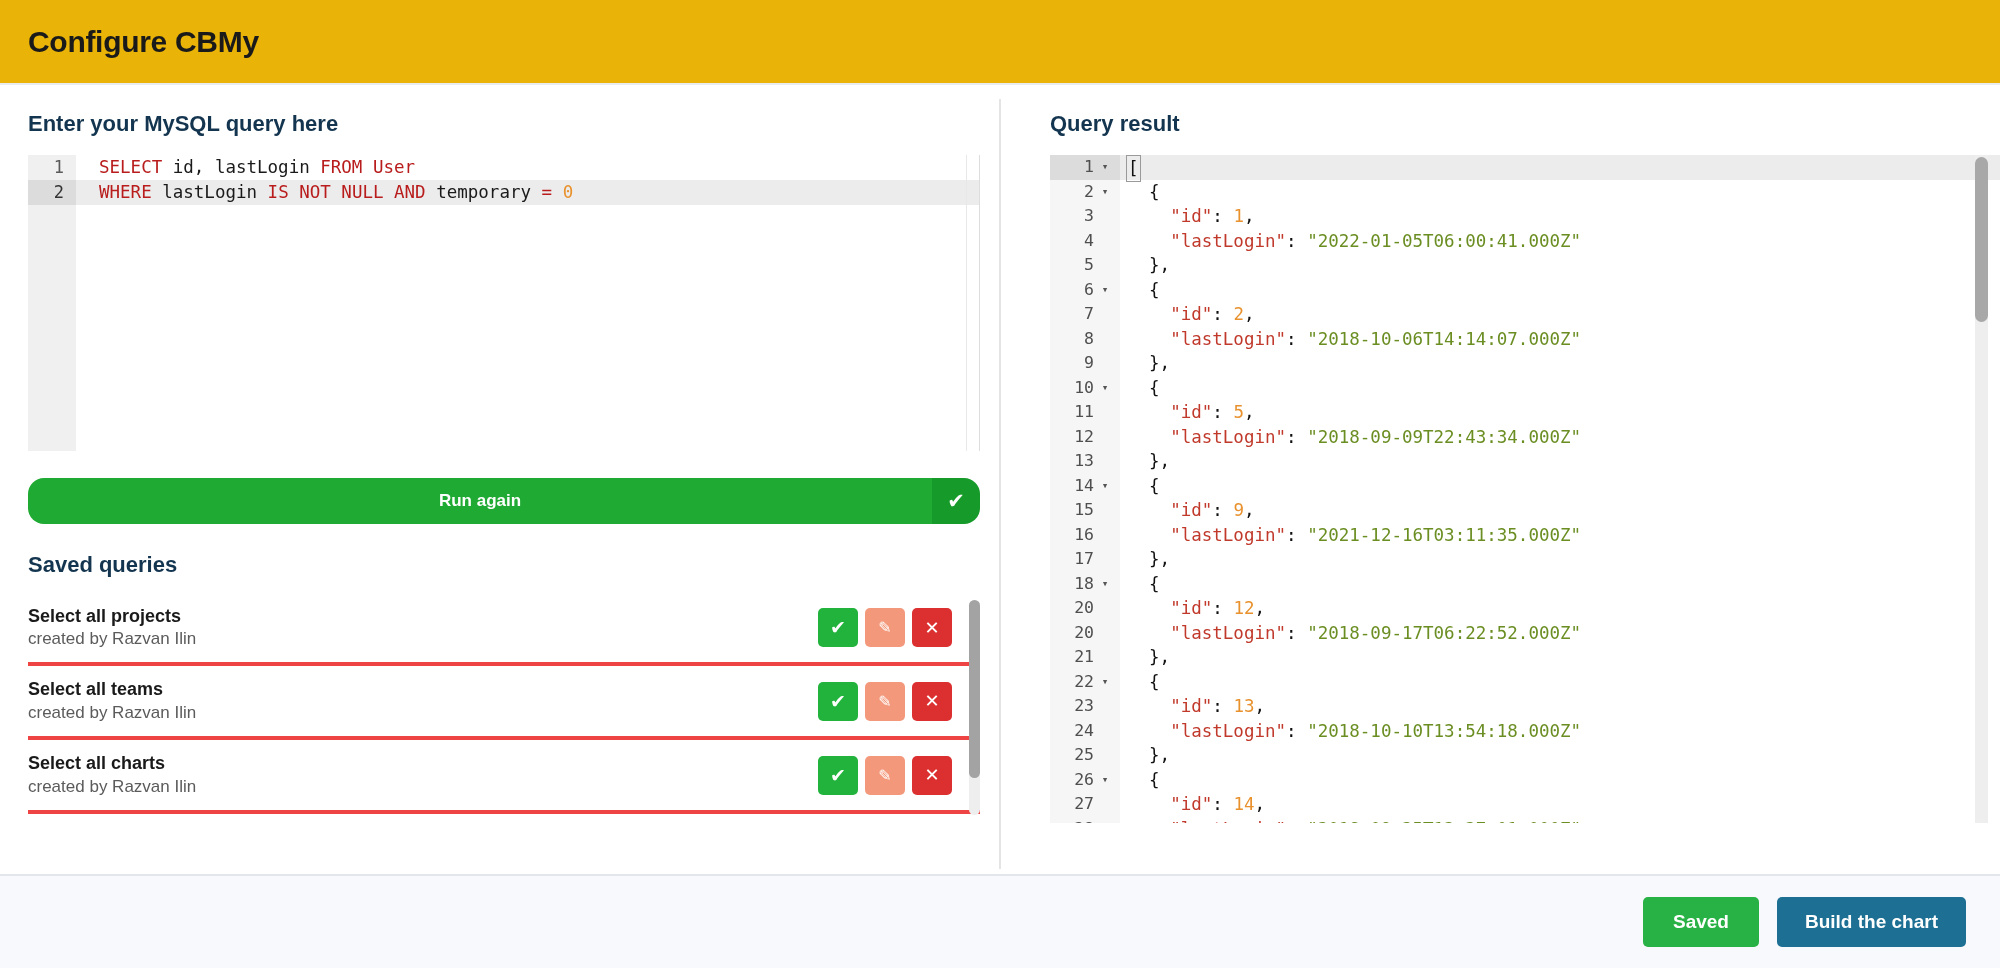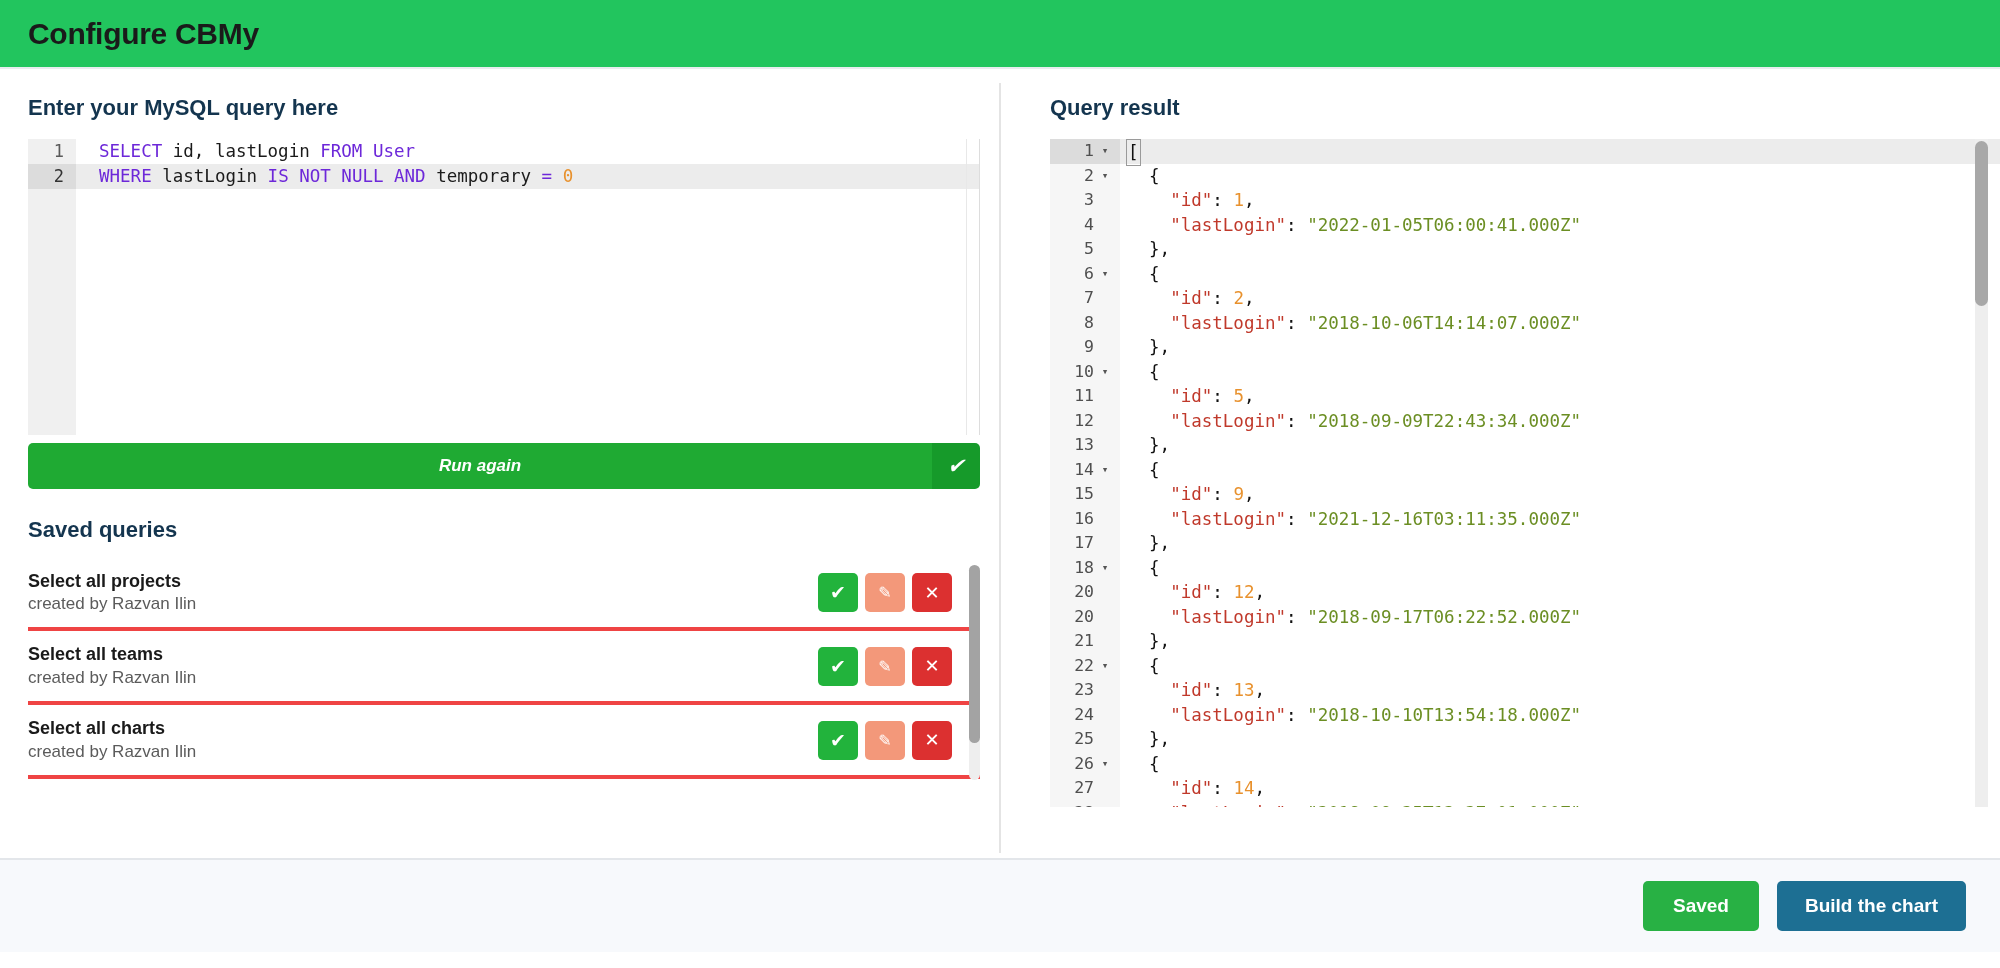"Configure CBMy" .page-header { background: #22c55e -> #eab308; height: 69px -> 85px }
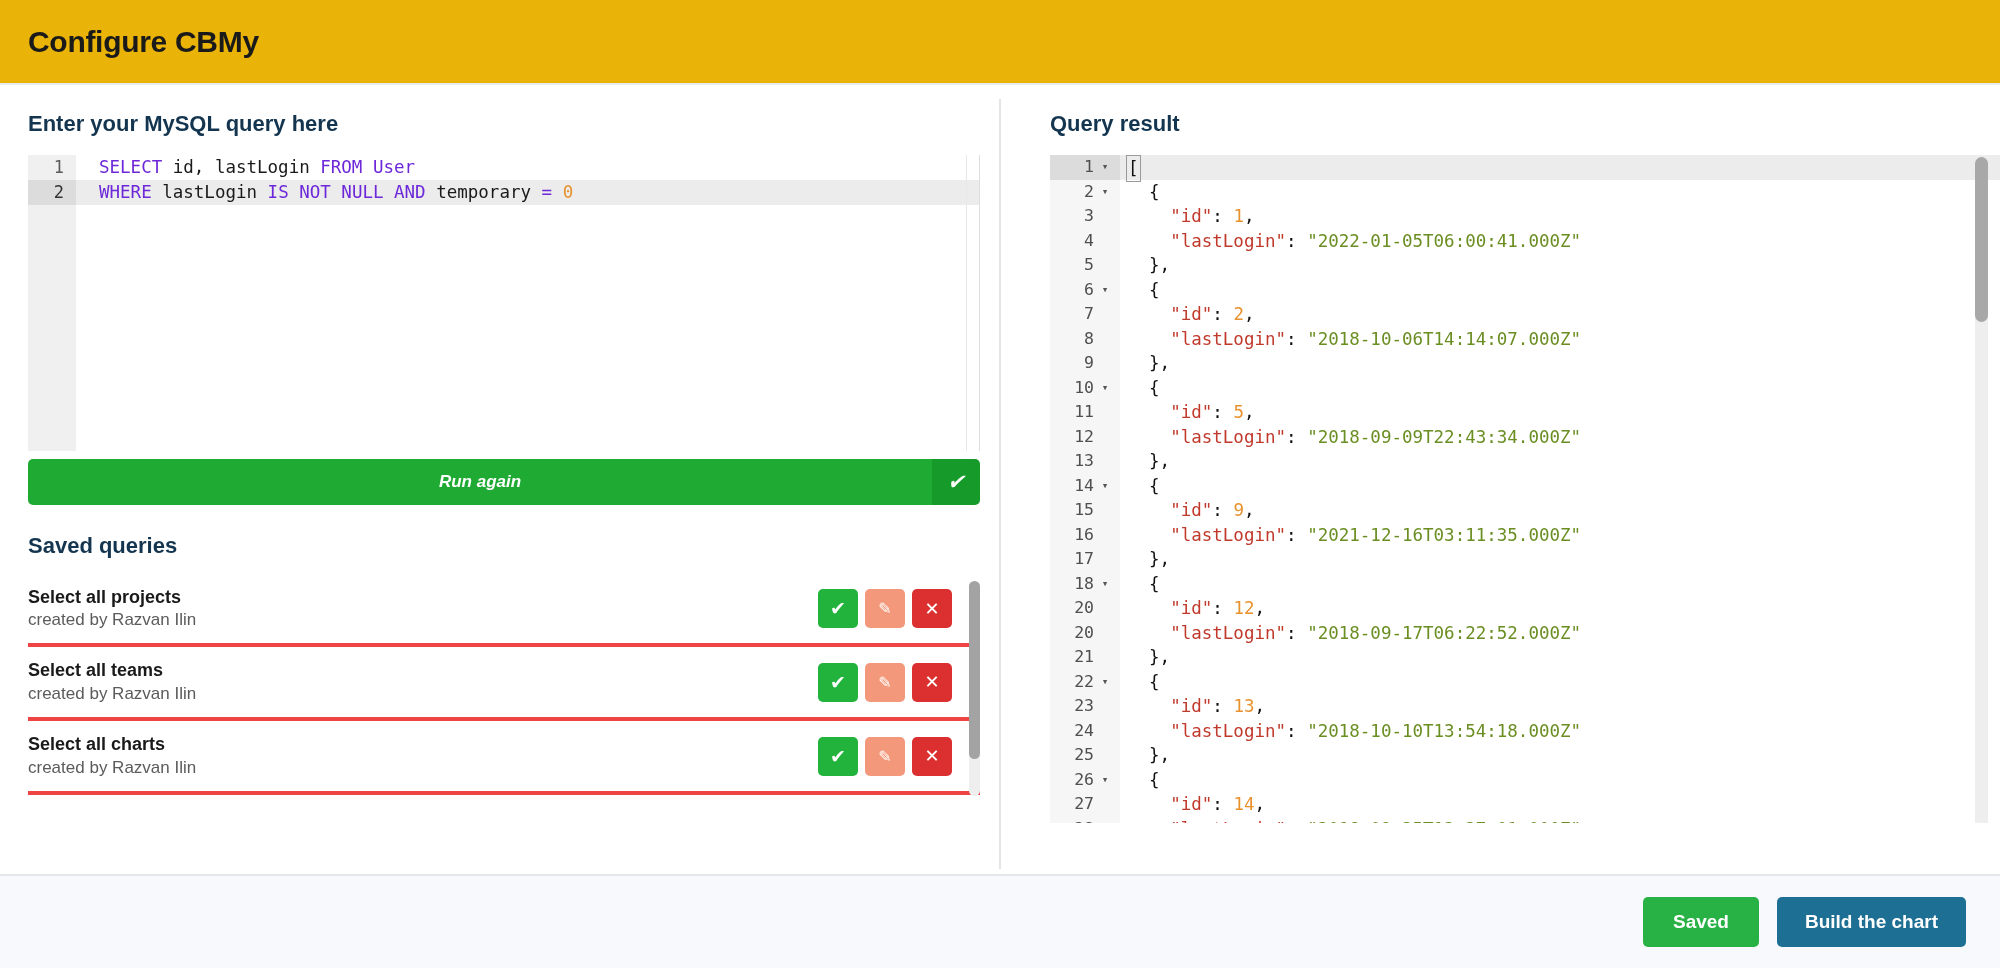"SELECT" .kw { color: #6d28d9 -> #b91c1c }
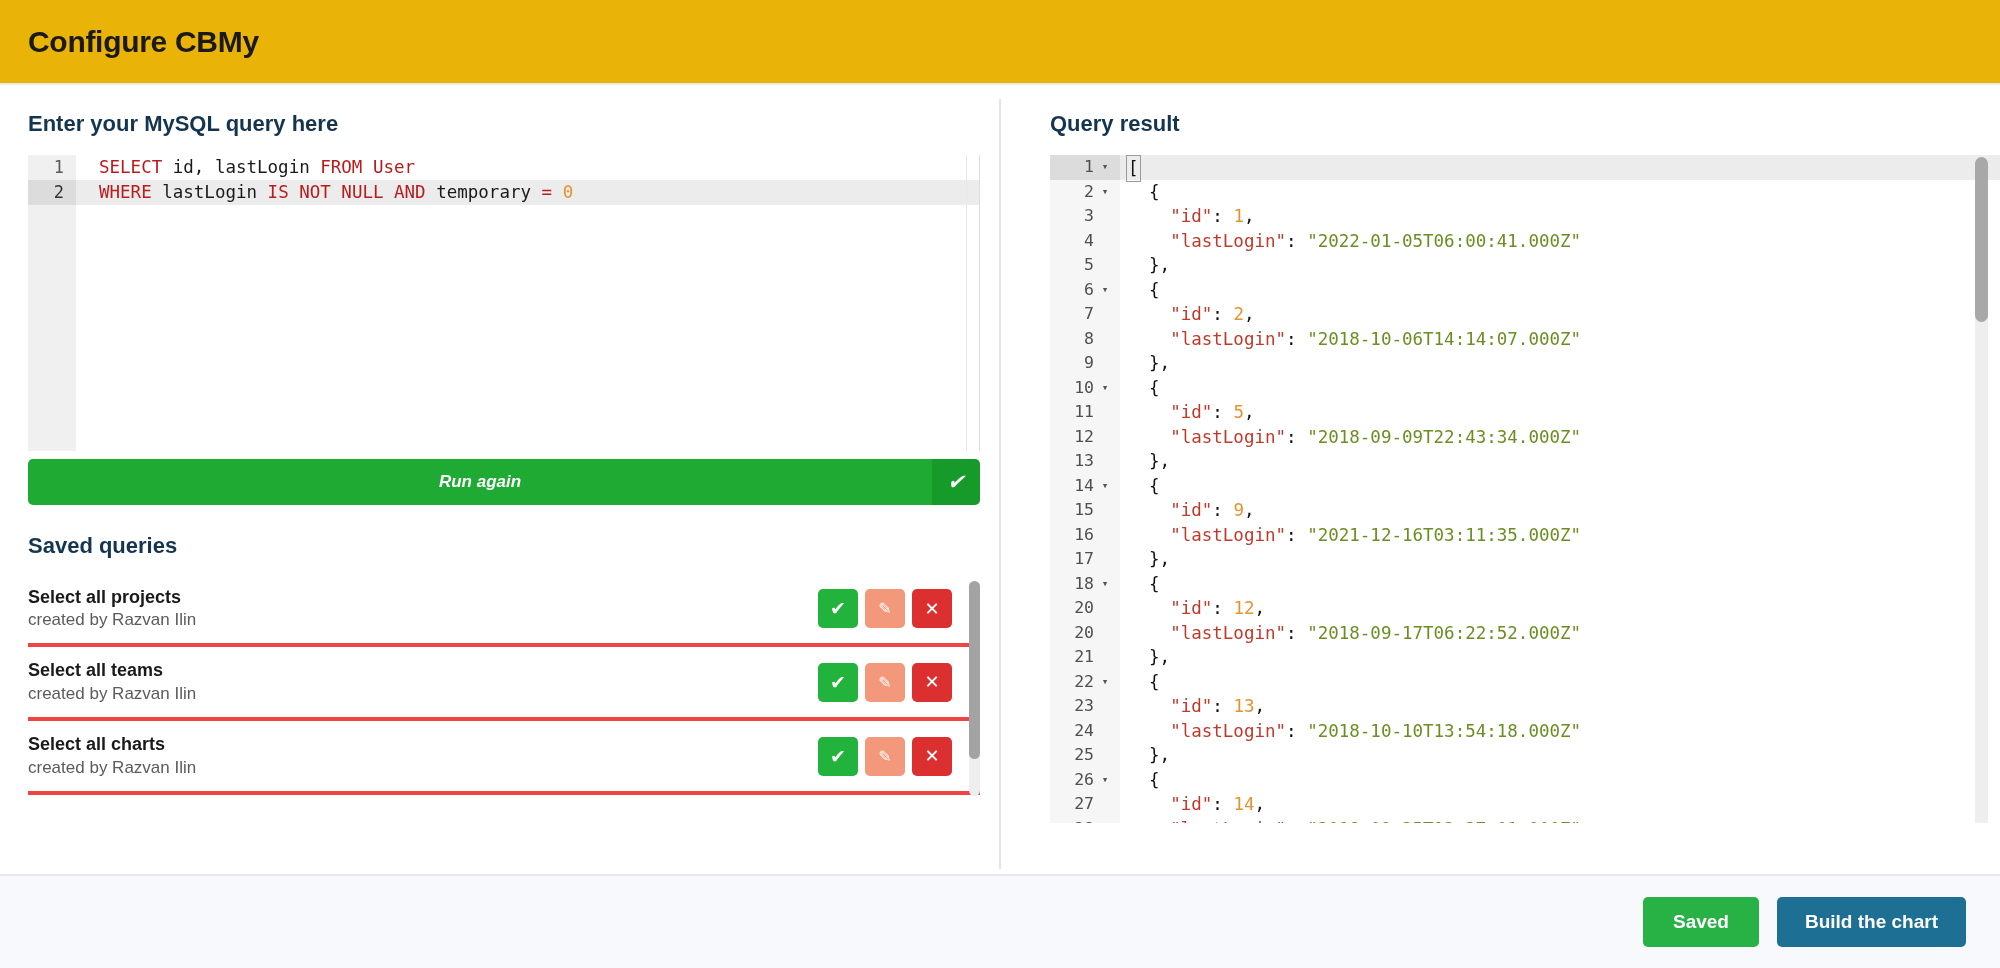"Run again" .action-bar { border-radius: 5px -> 16px; font-style: italic -> none; margin-top: 8px -> 27px }
